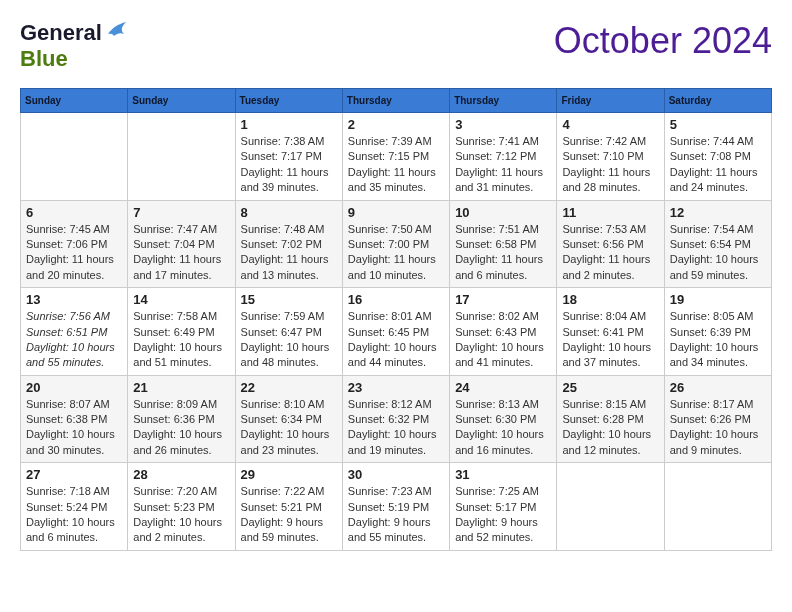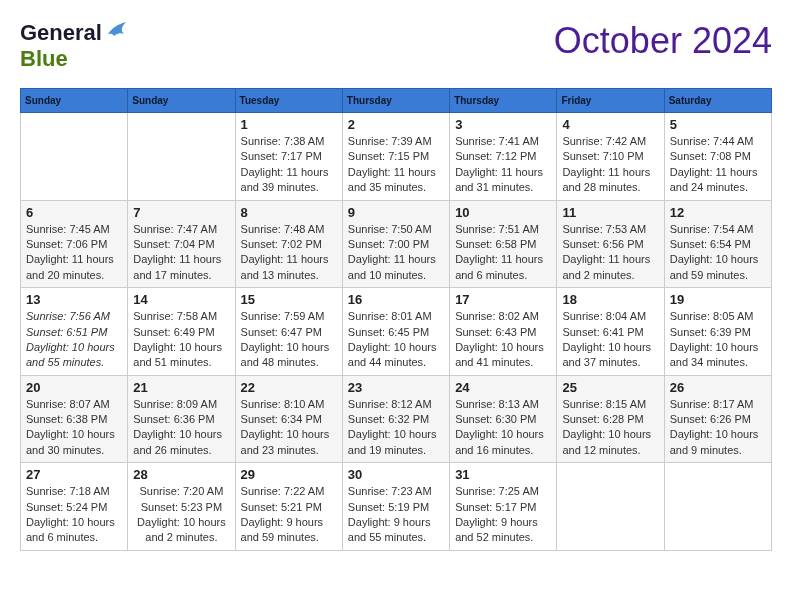"Sunrise: 7:20 AM" div.day-info { text-align: center -> none }
